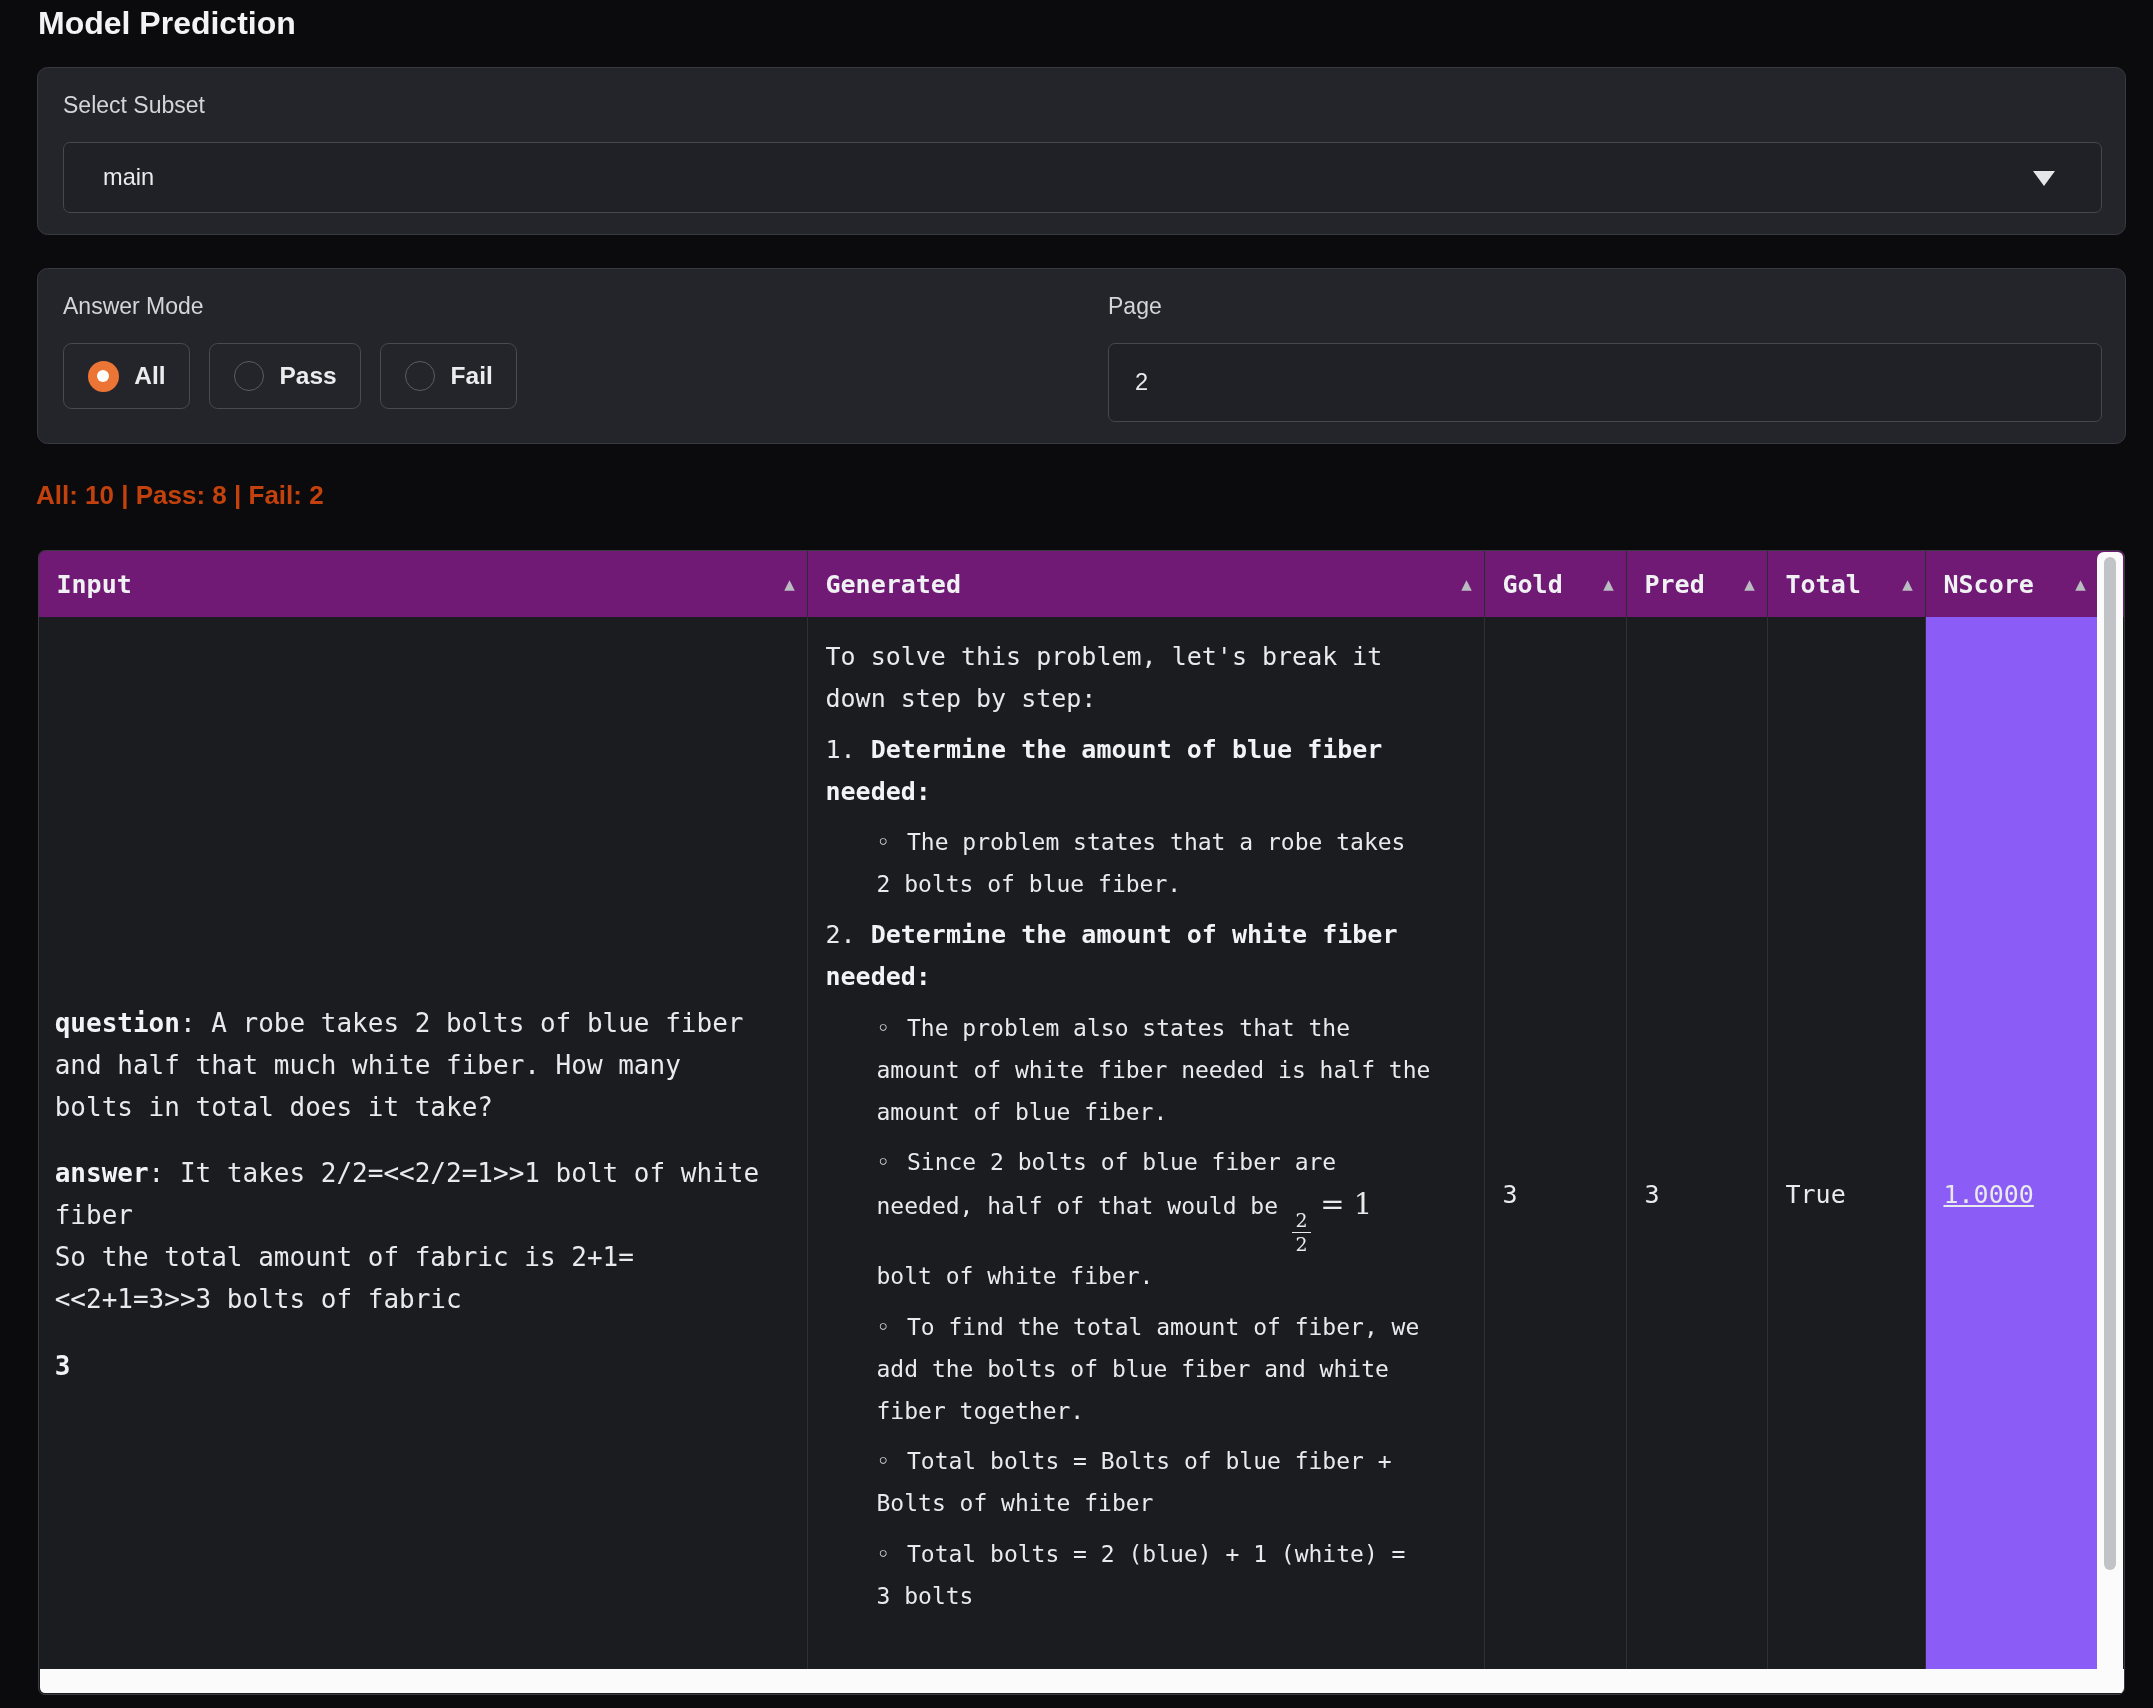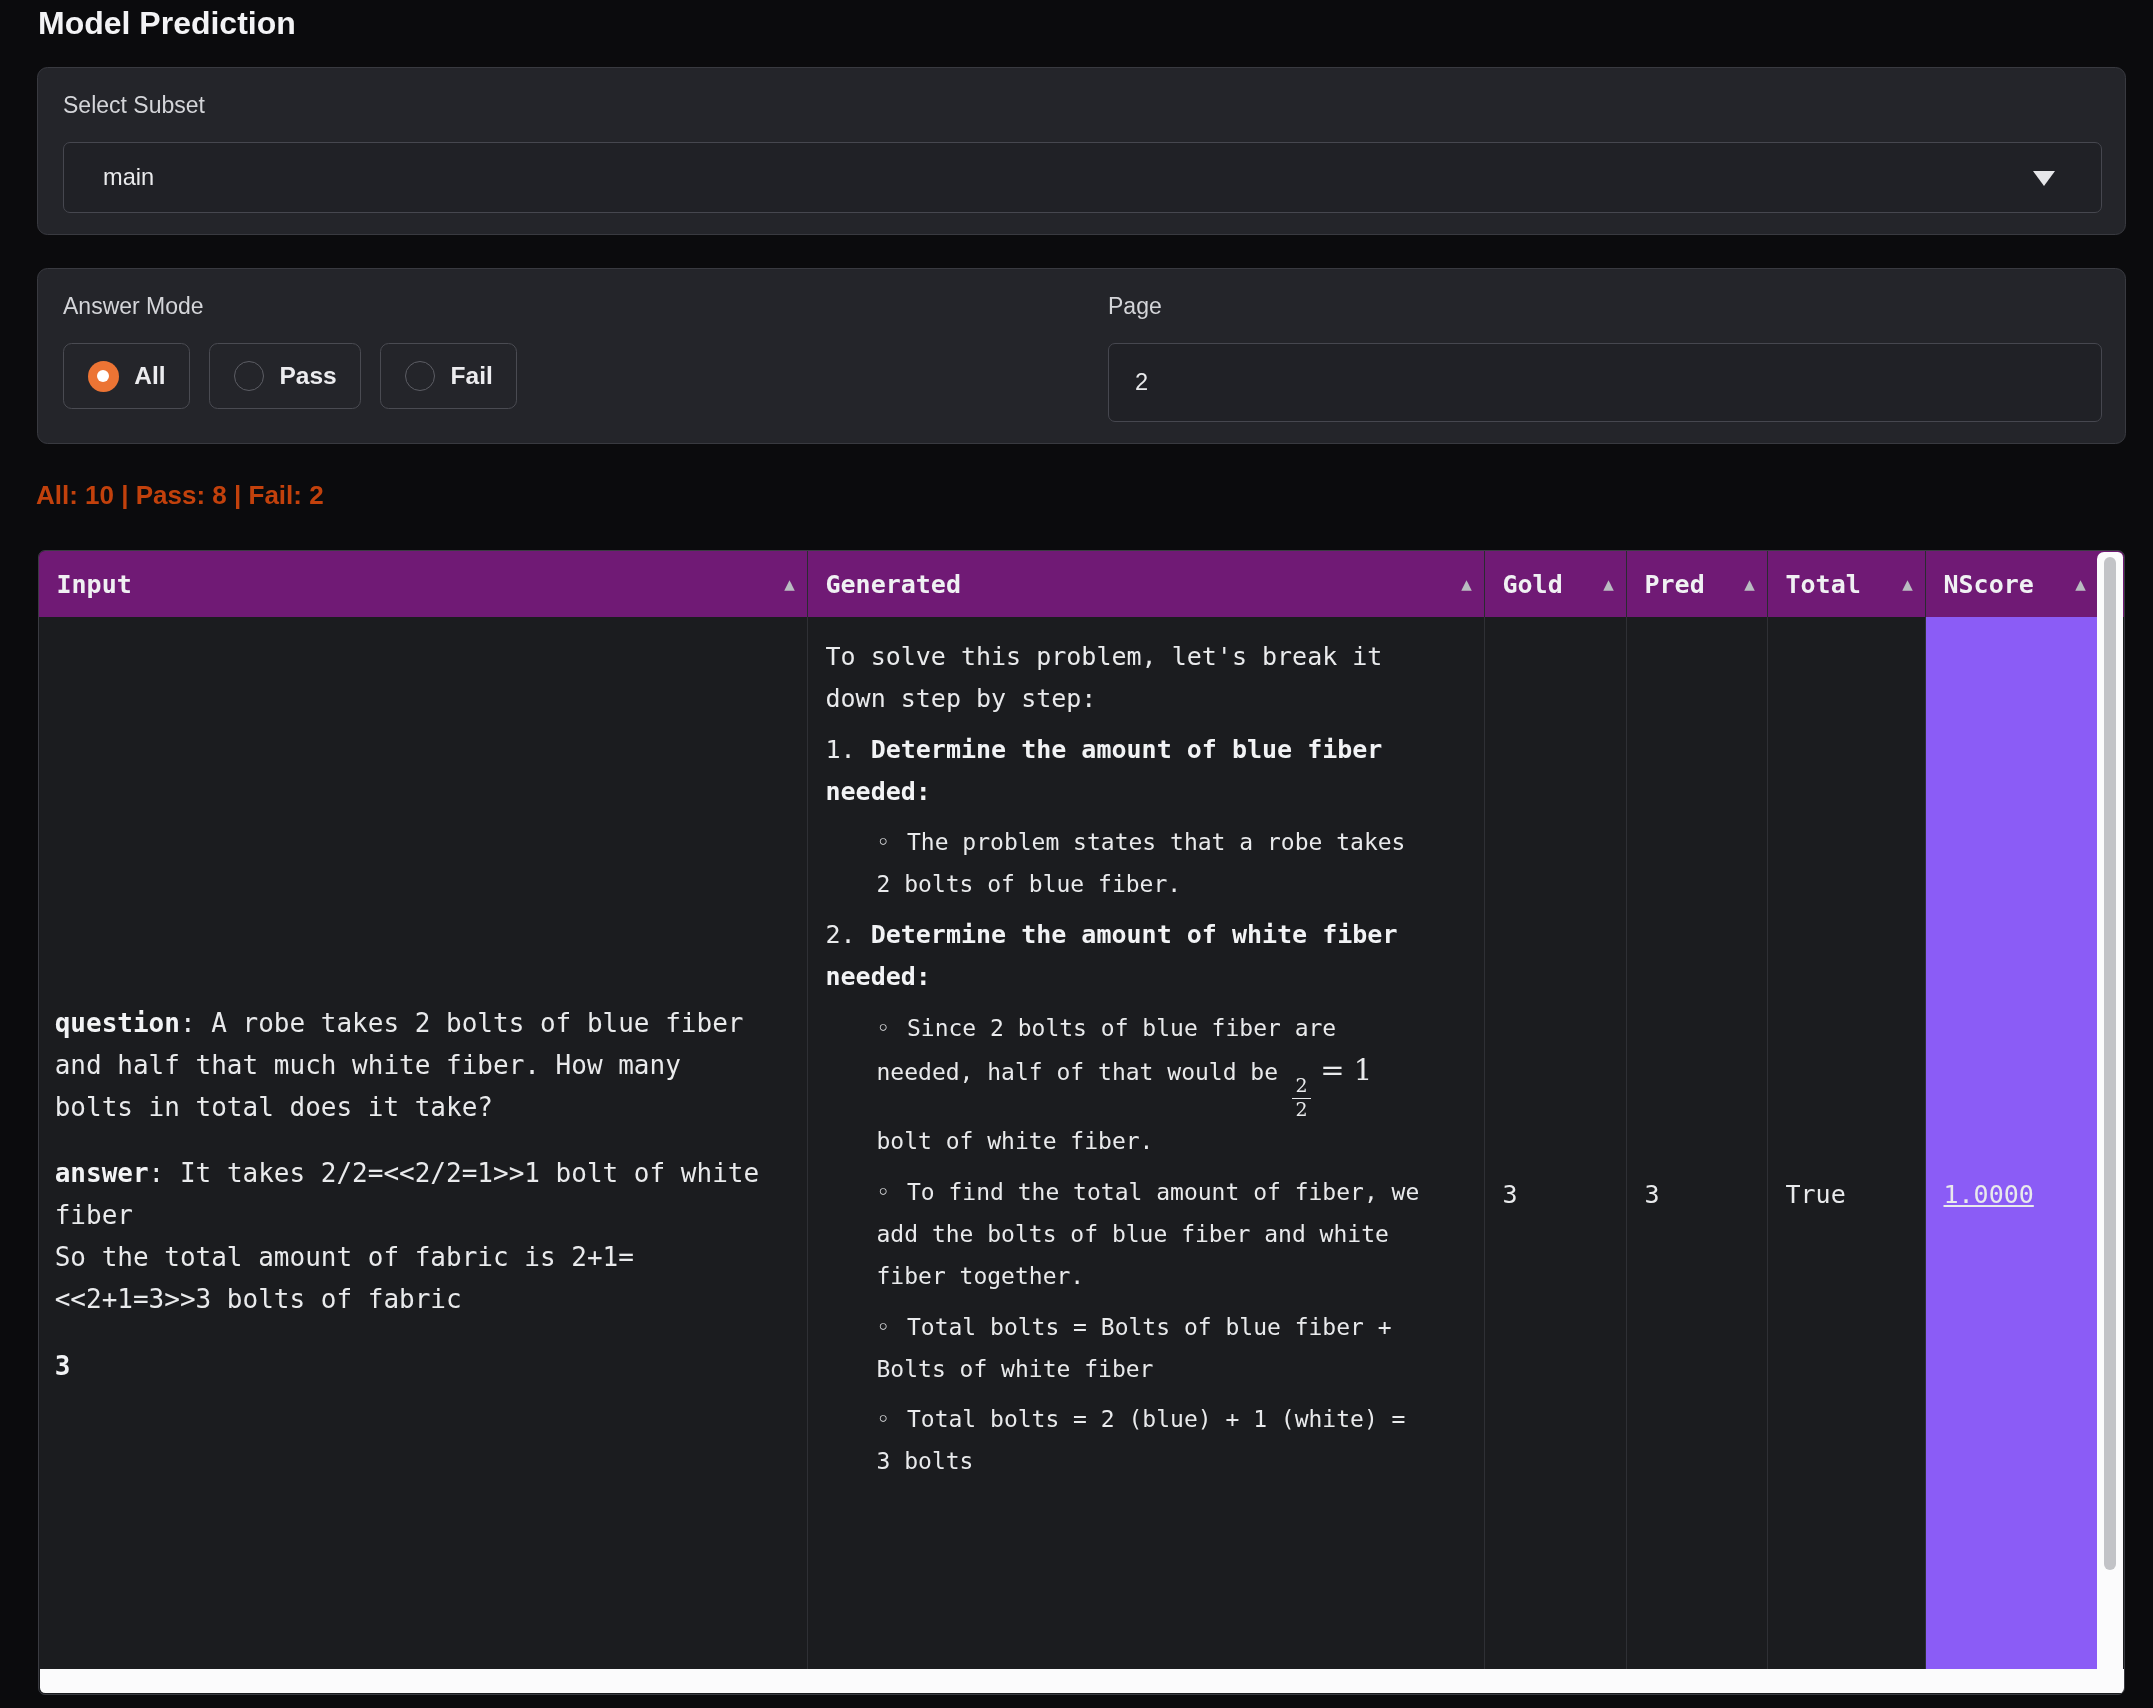"◦ The problem also states" div.gen-bullet { html: none -> <div><span>◦</span>The problem also states that the amount of white fiber needed is half the amount of blue fiber.</div> }
